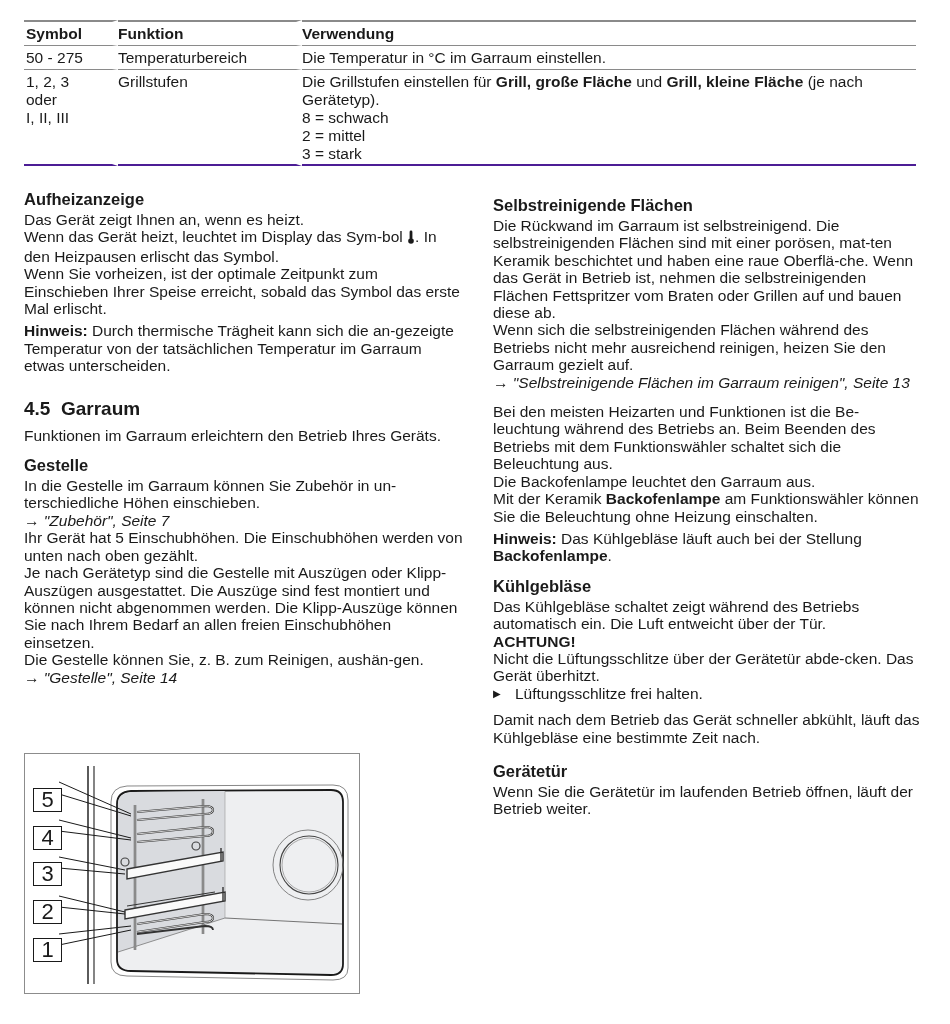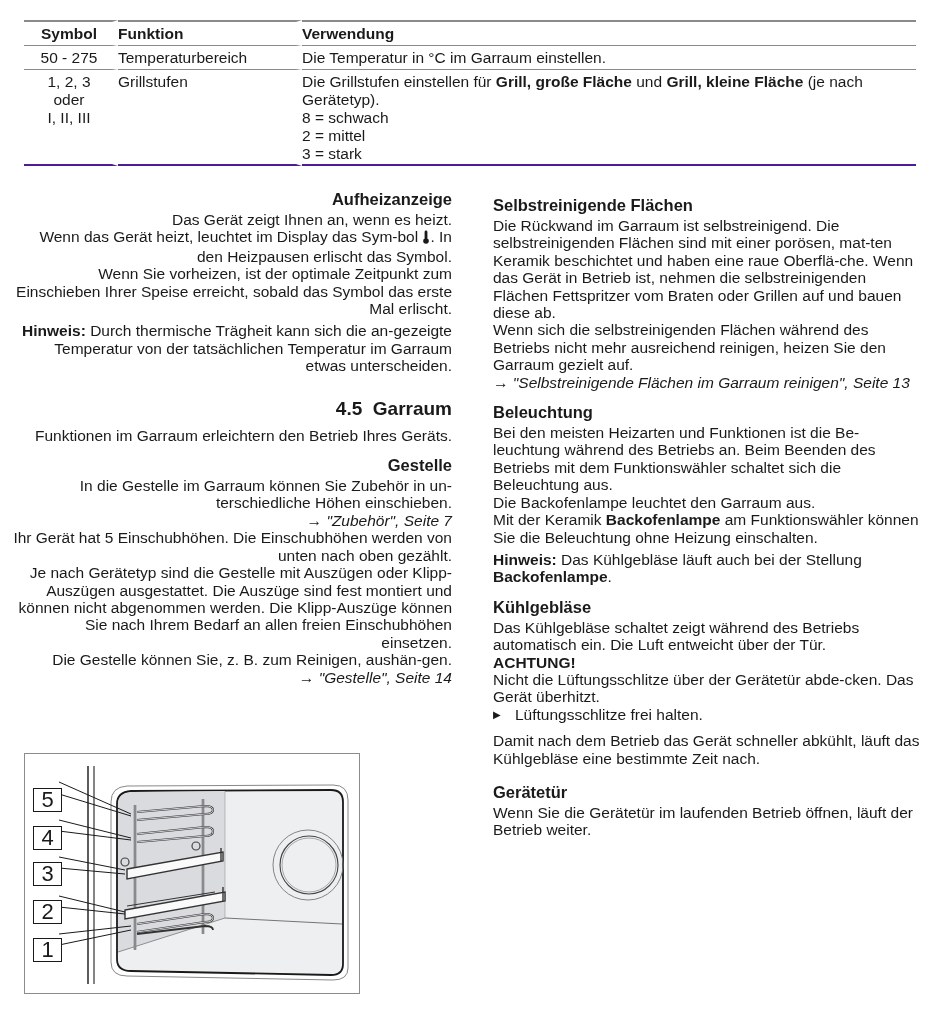"Symbol" .tbl th.c1, .tbl td.c1 { text-align: center -> none }
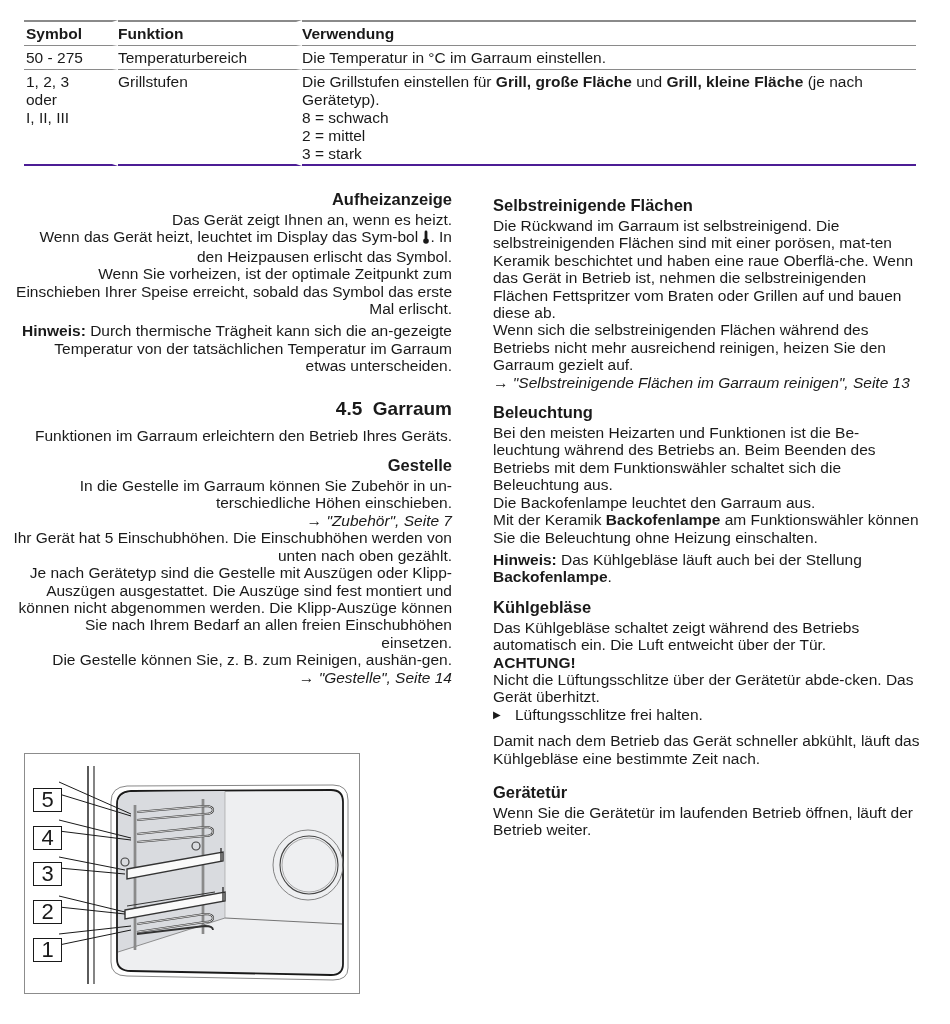"Aufheizanzeige" .col-left { left: 12px -> 24px; text-align: right -> none }
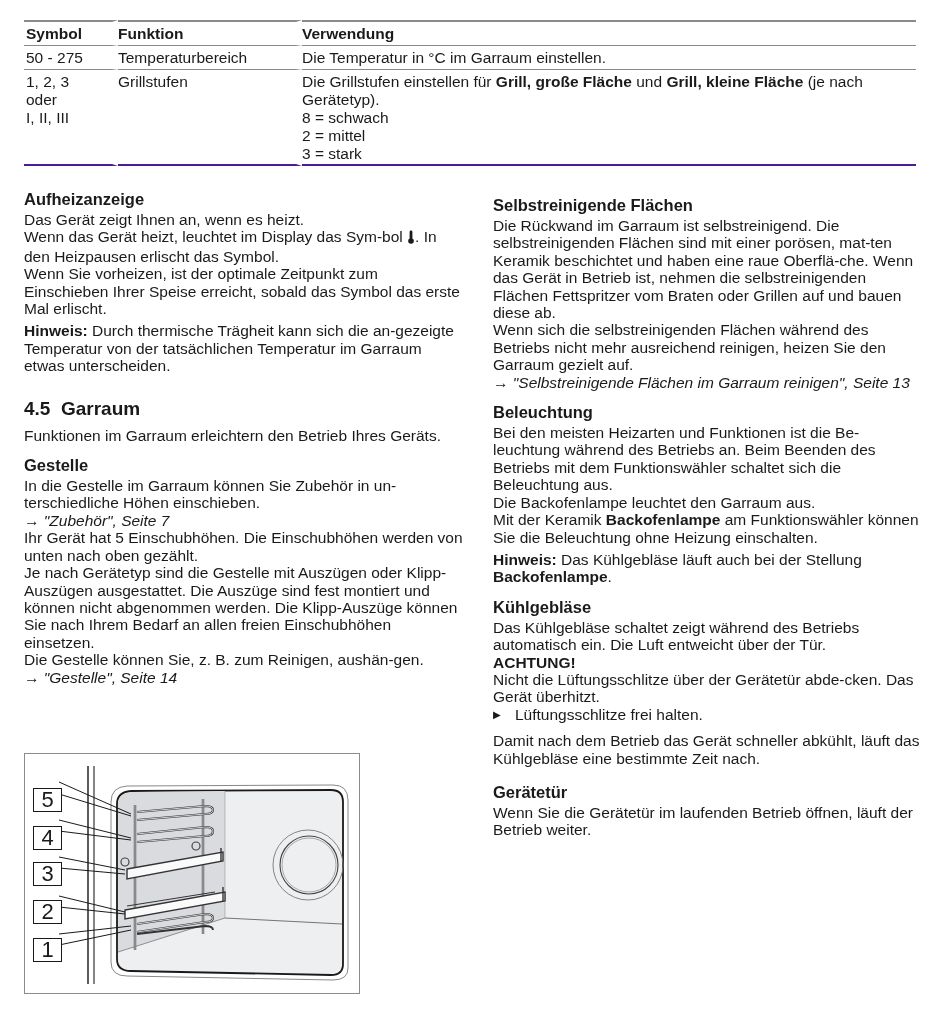"Beleuchtung" h3.sub { html: <h3>Beleuchtung</h3> -> none }
